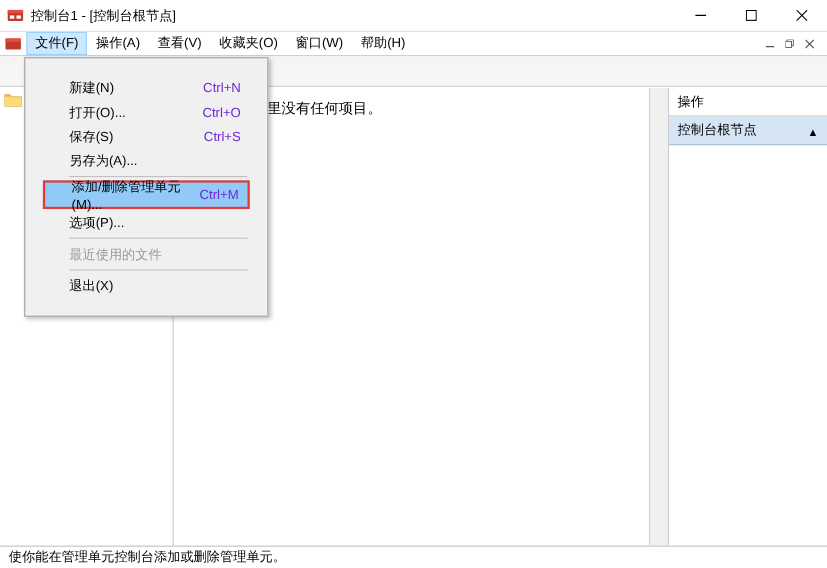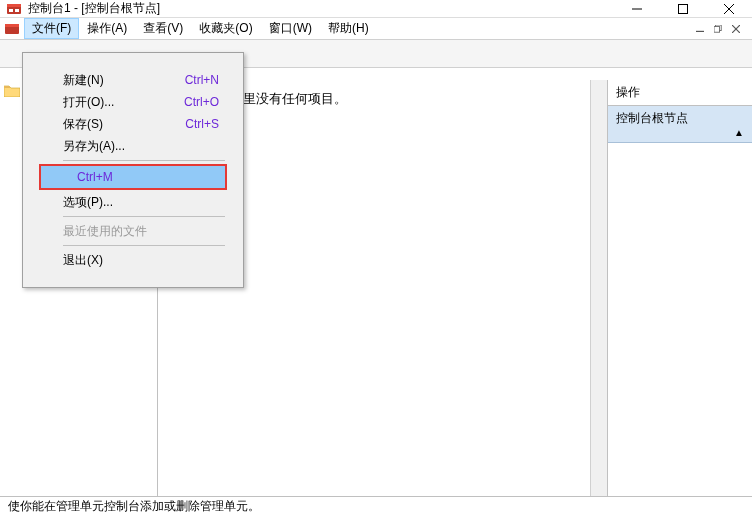"控制台1 - [控制台根节点]" .titlebar { height: 18px -> 29px }
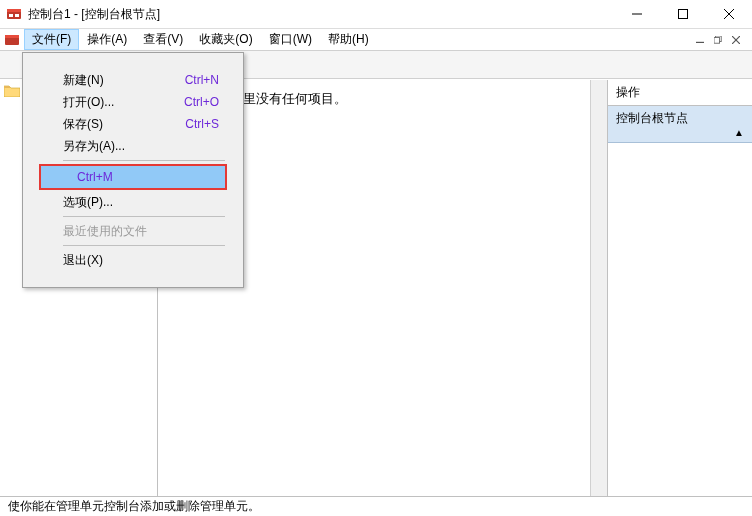"控制台根节点" .actionspane .ap-section { align-items: flex-start -> flex-end; flex-direction: column -> none }
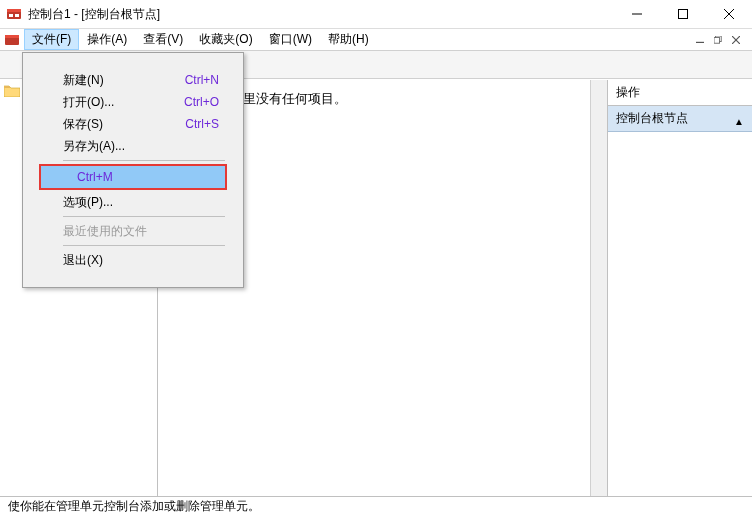"添加/删除管理单元(M)..." span.label { html: none -> <span>添加/删除管理单元(M)...</span> }
